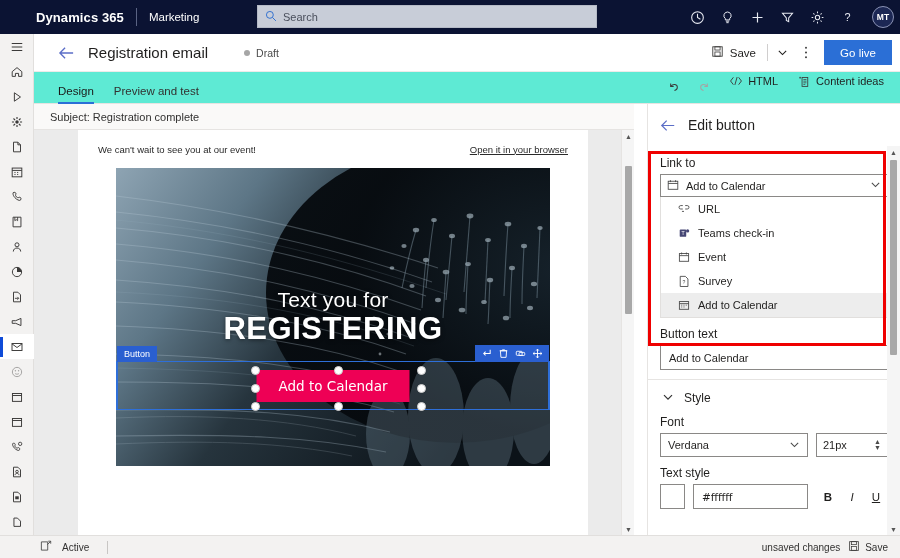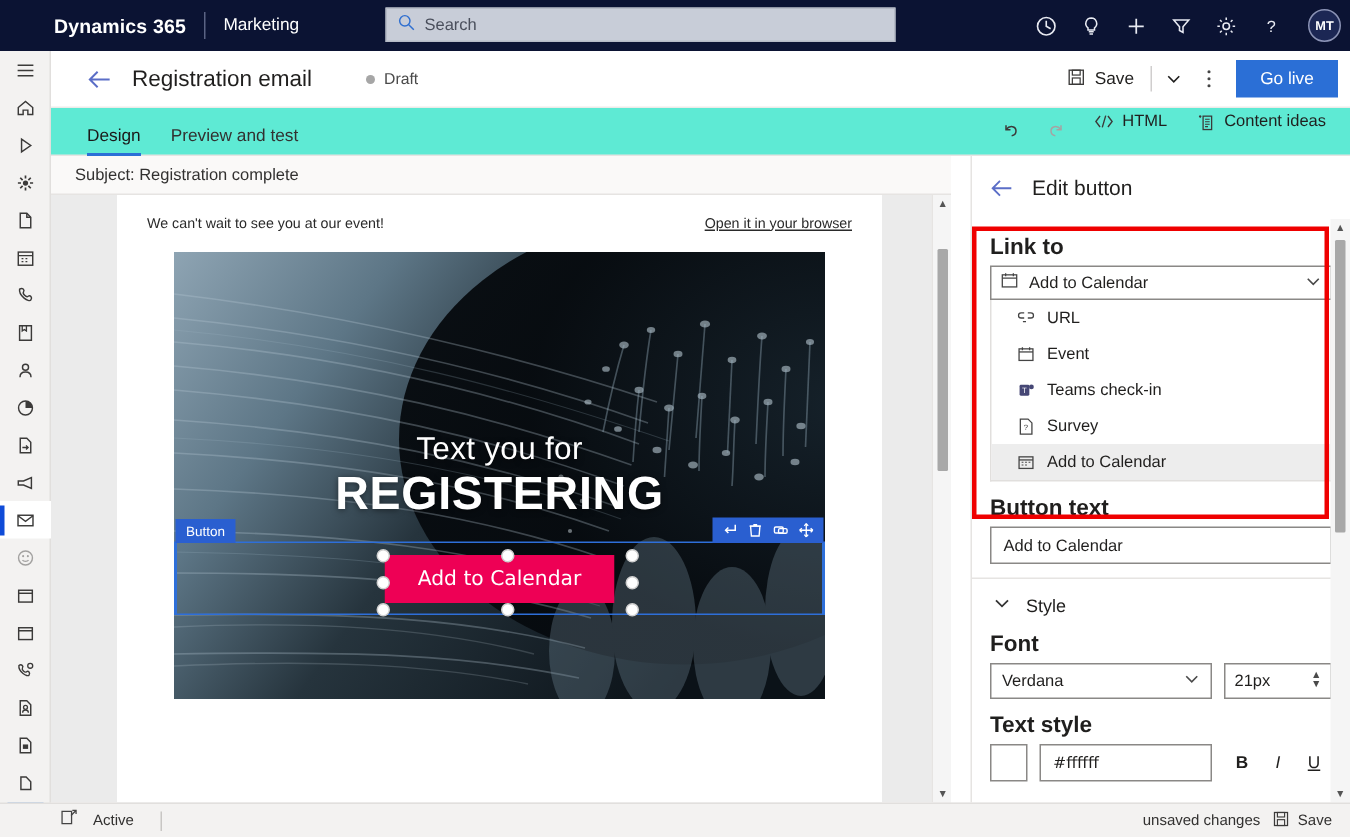"Link to" .field-label { font-size: 15px -> 12px; font-weight: bold -> normal }
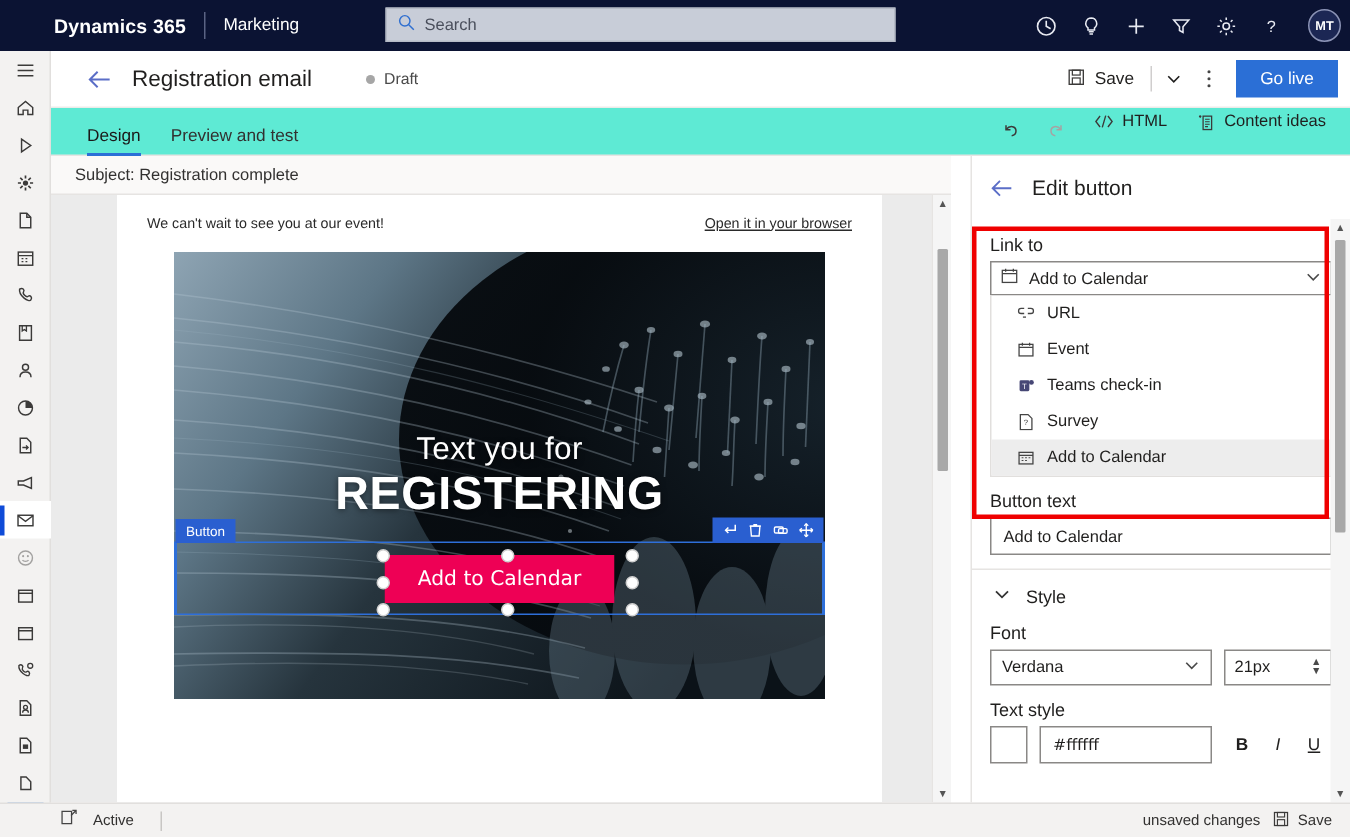"Event" div.dd-item { order: before "Teams check-in" -> after "Teams check-in" }
